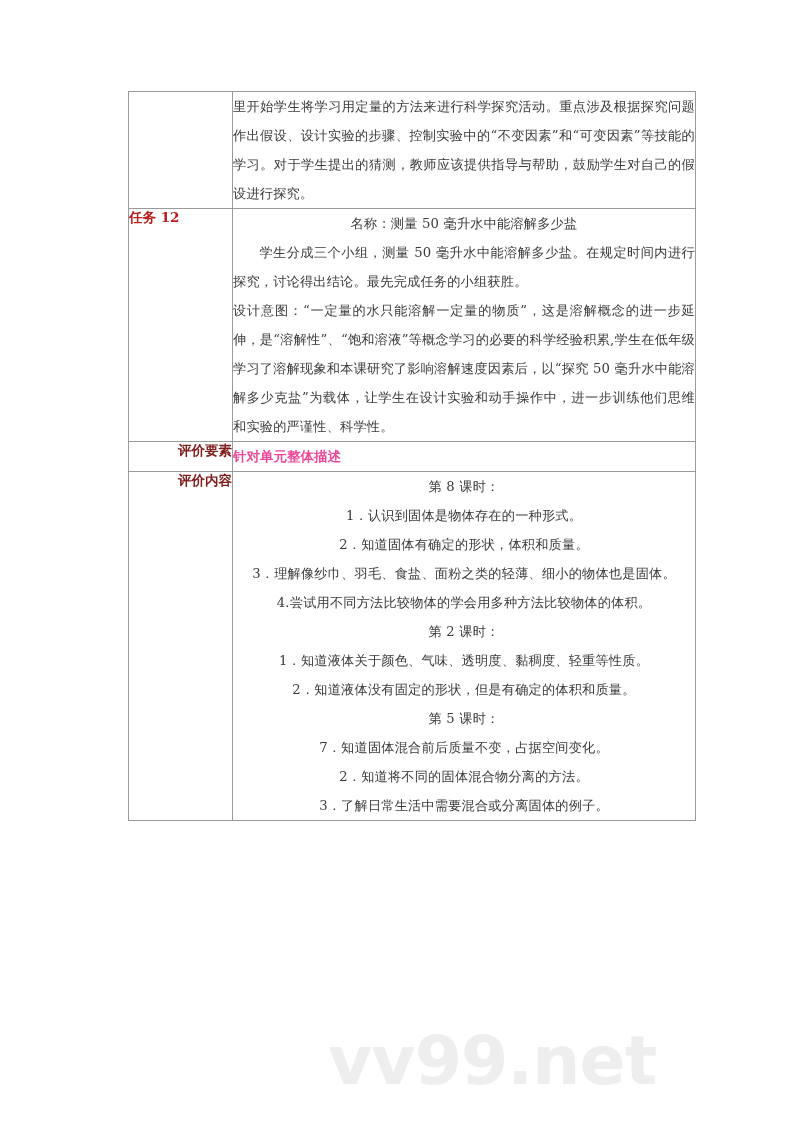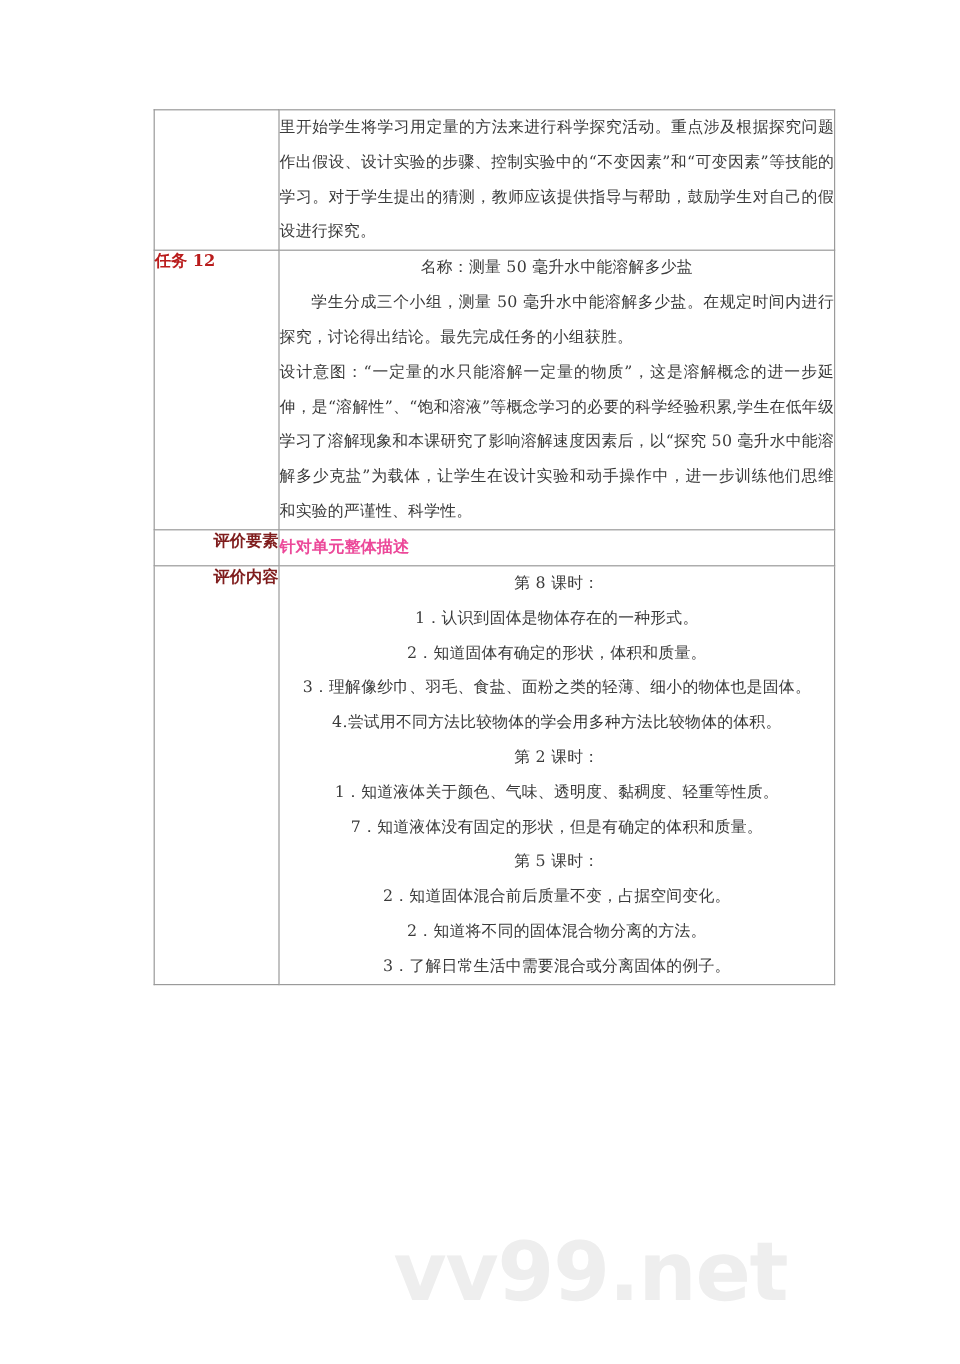"7．知道液体没有固定的形状，但是有确定的体积和质量。" p.plain-line { text: 7 -> 2 }
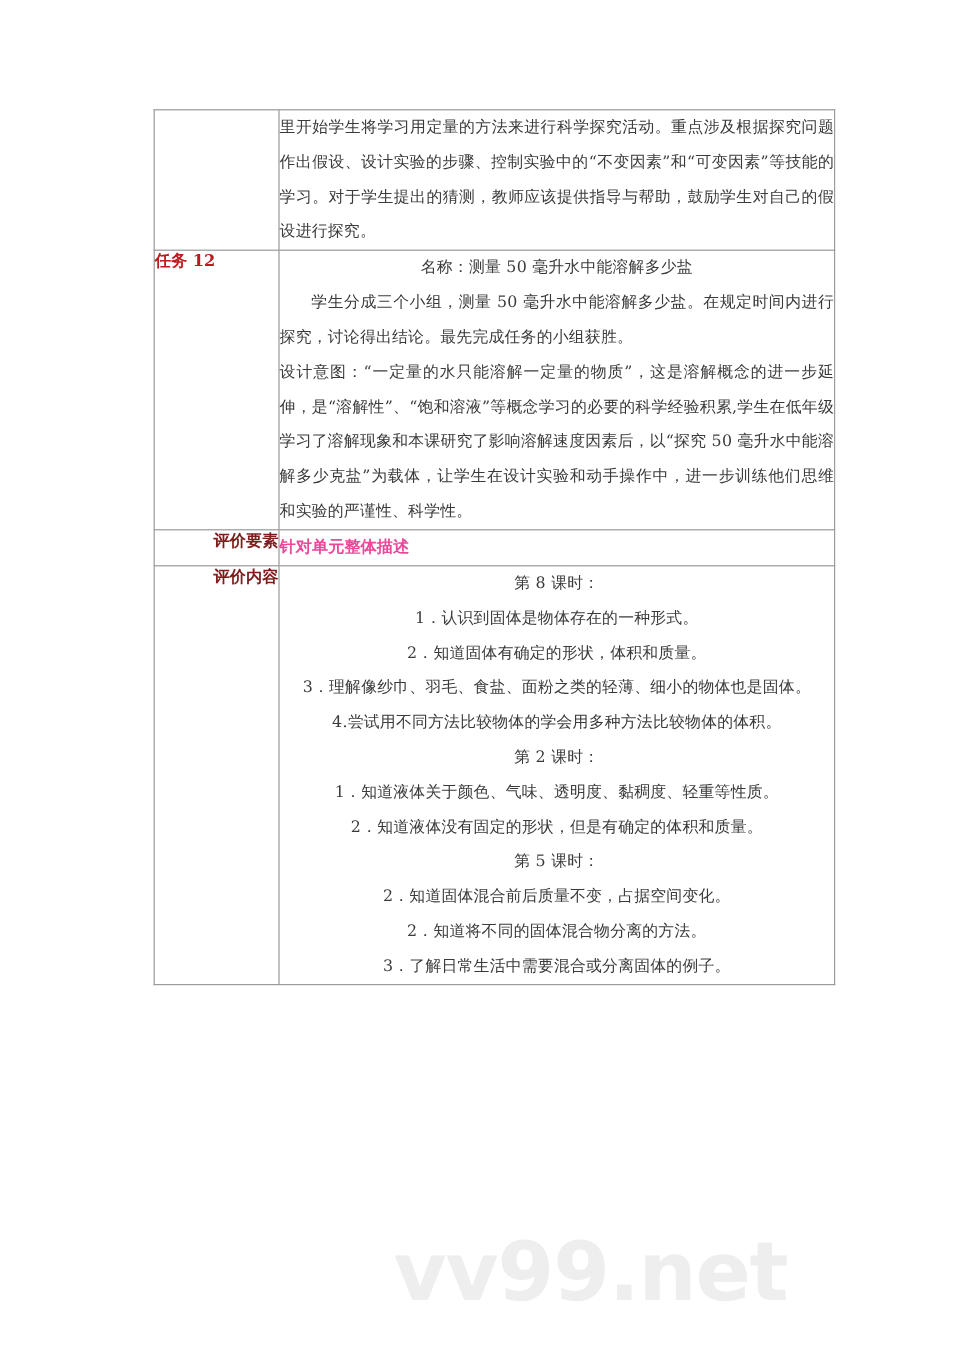"2．知道固体混合前后质量不变，占据空间变化。" p.plain-line { text: 2 -> 7 }
